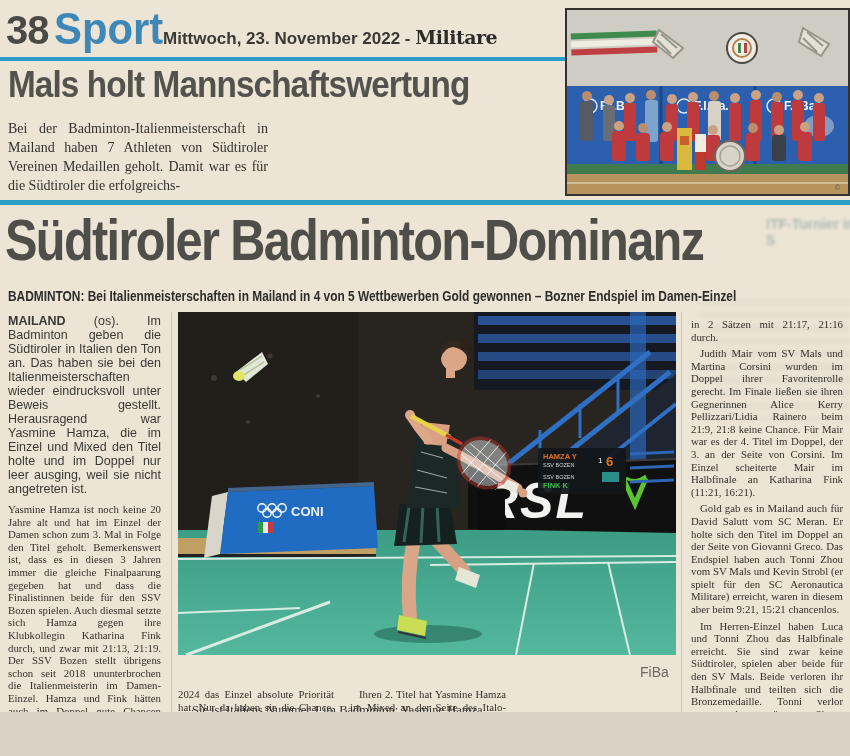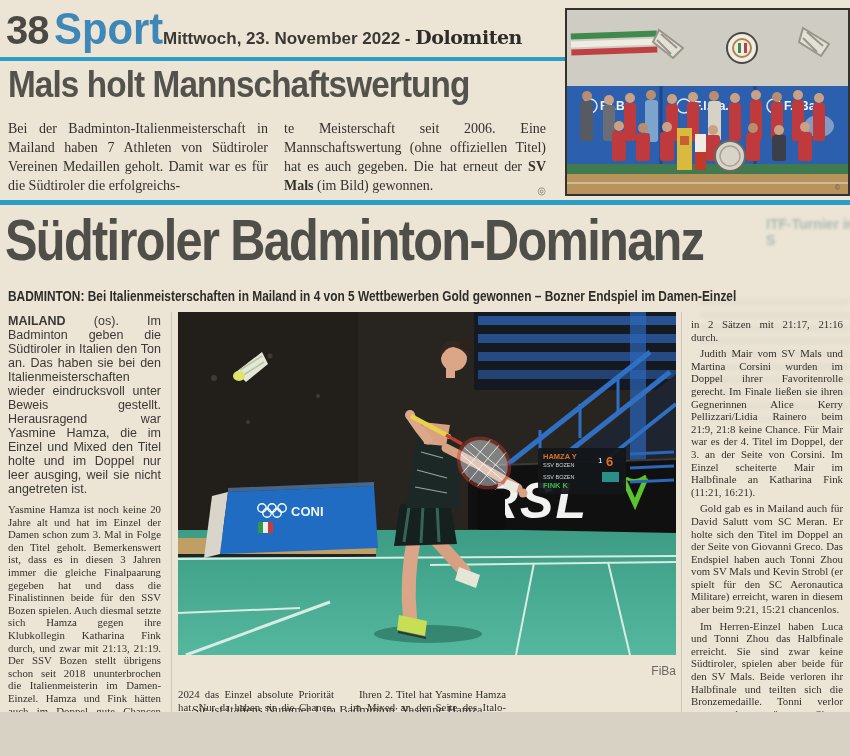"Dolomiten" span.brand { text: Dolomiten -> Militare }
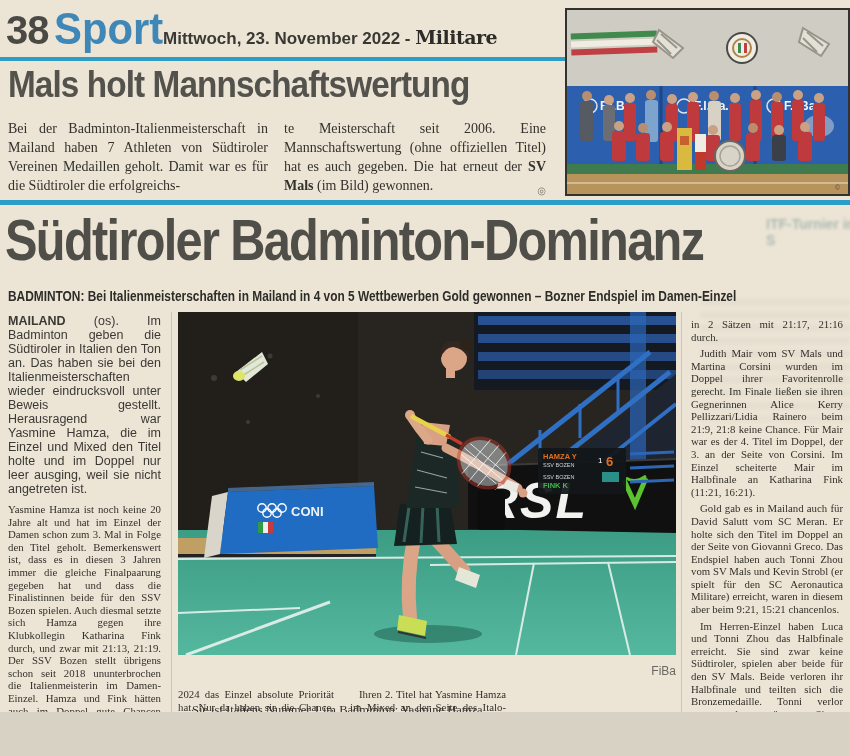"te Meisterschaft seit 2006. Eine" div.abs { html: <div><span>te Meisterschaft seit 2006. Eine Mannschaftswertung (ohne offiziellen Titel) hat es auch gegeben. Die hat erneut der </span><b>SV Mals</b><span> (im Bild) gewonnen.</span><span>◎</span></div> -> none }
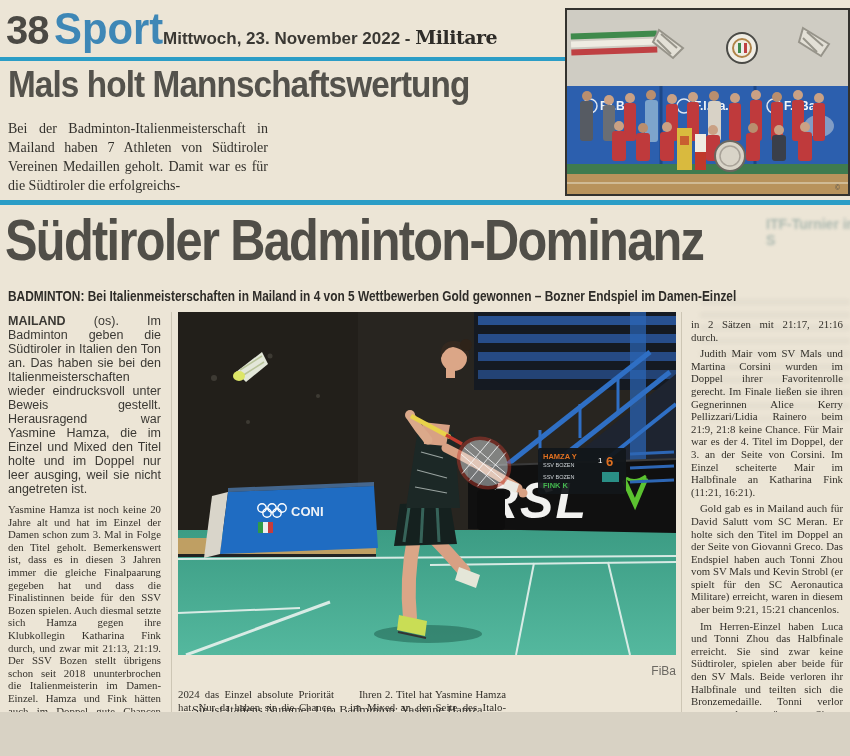"FiBa" .photocredit { font-size: 12px -> 14px; text-align: right -> none }
